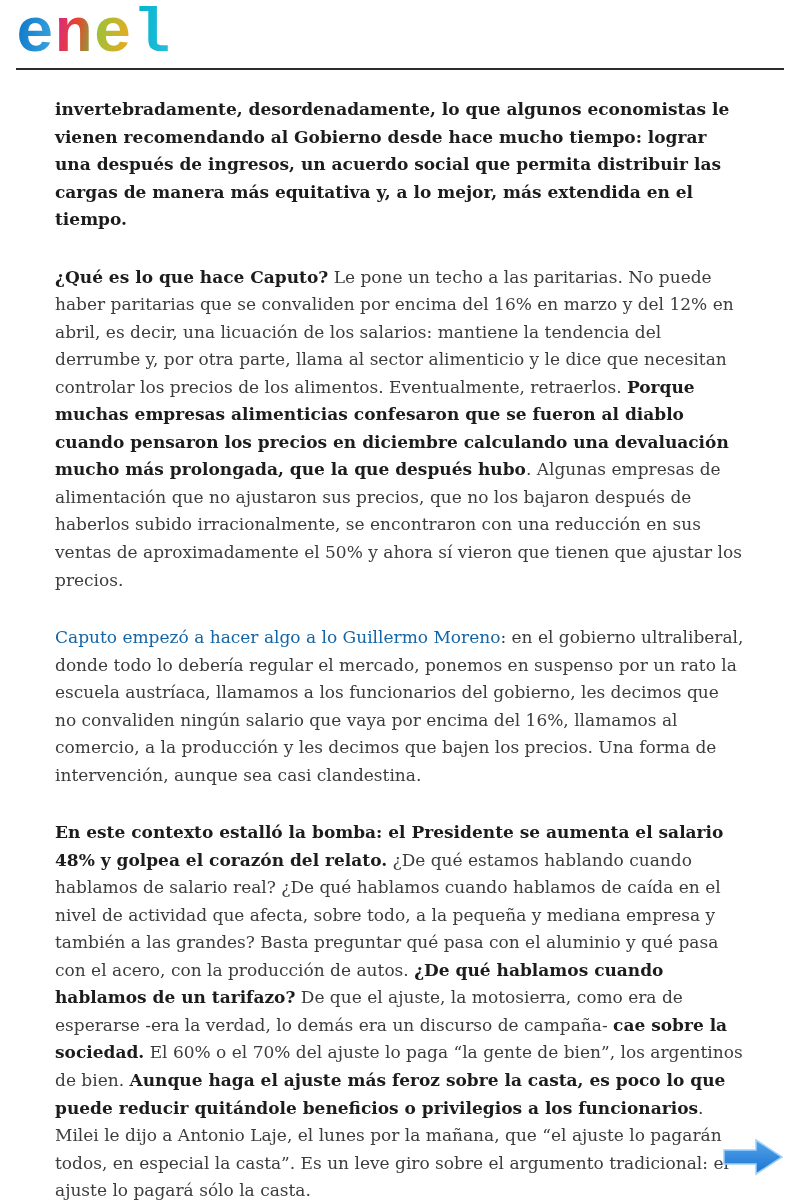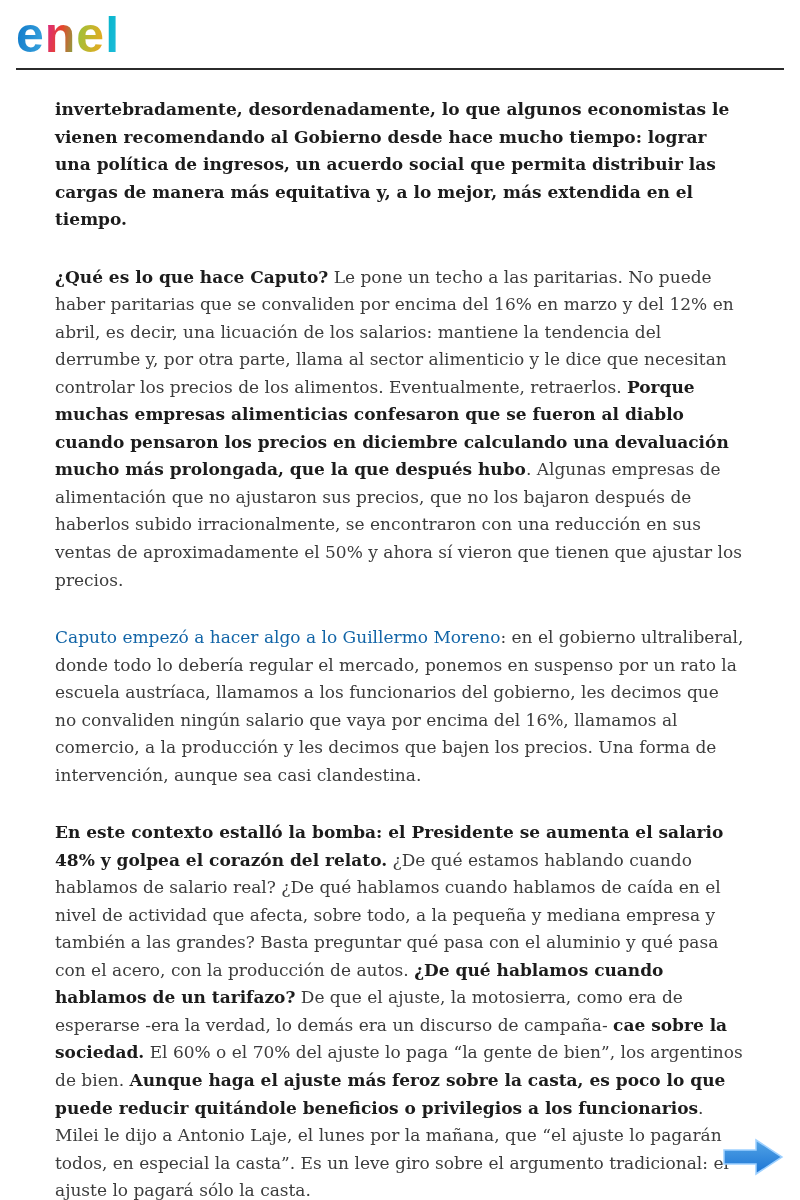"enel" .logo { font-family: Liberation Sans, sans-serif -> Liberation Mono, monospace; font-size: 50px -> 63px }
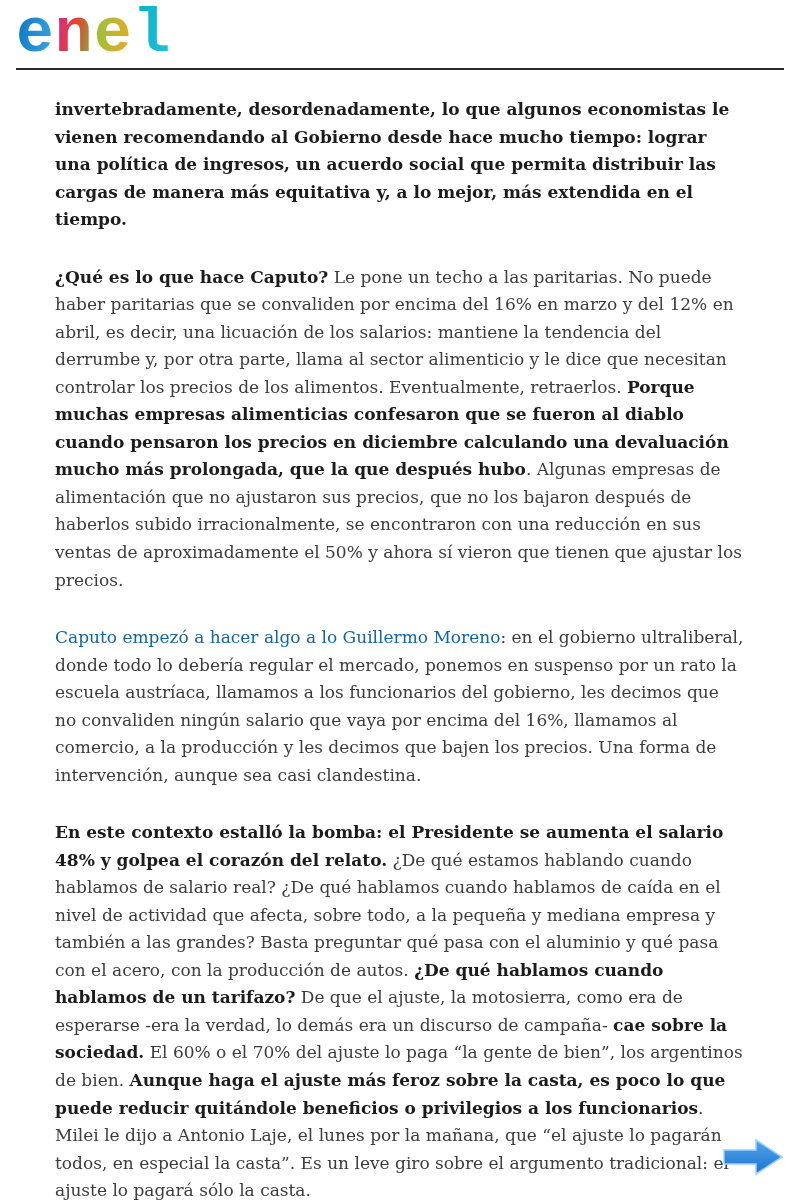"invertebradamente, desordenadamente, lo" span.seg-bold { text: política -> después }
